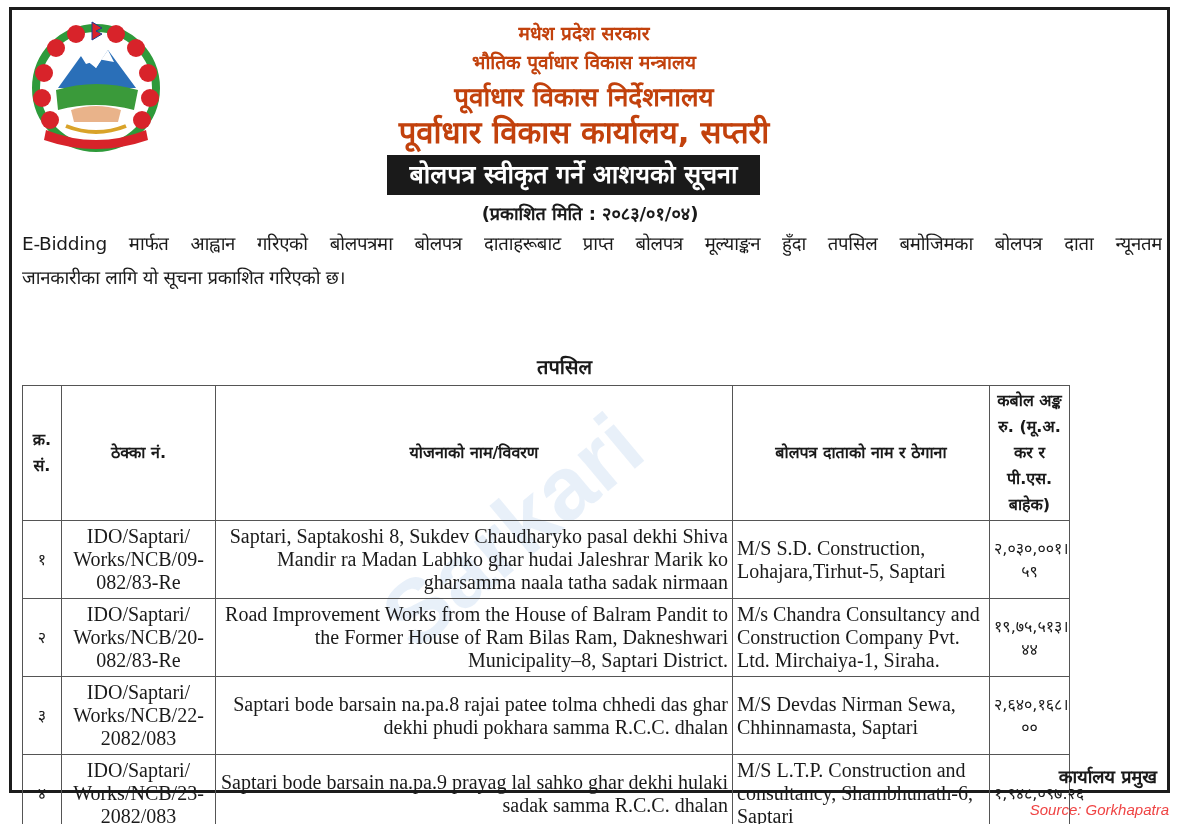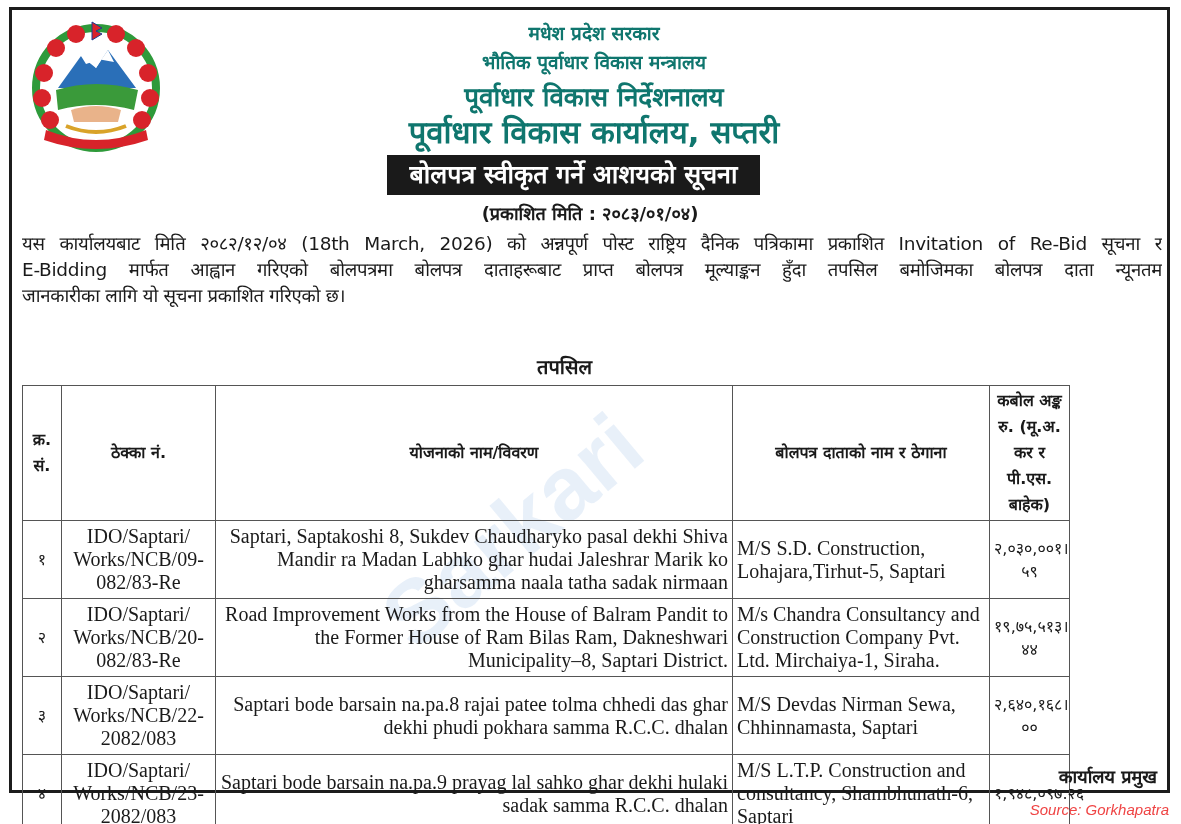"मधेश प्रदेश सरकार" .hdr { color: #0f766e -> #c2410c; left: 304px -> 294px }
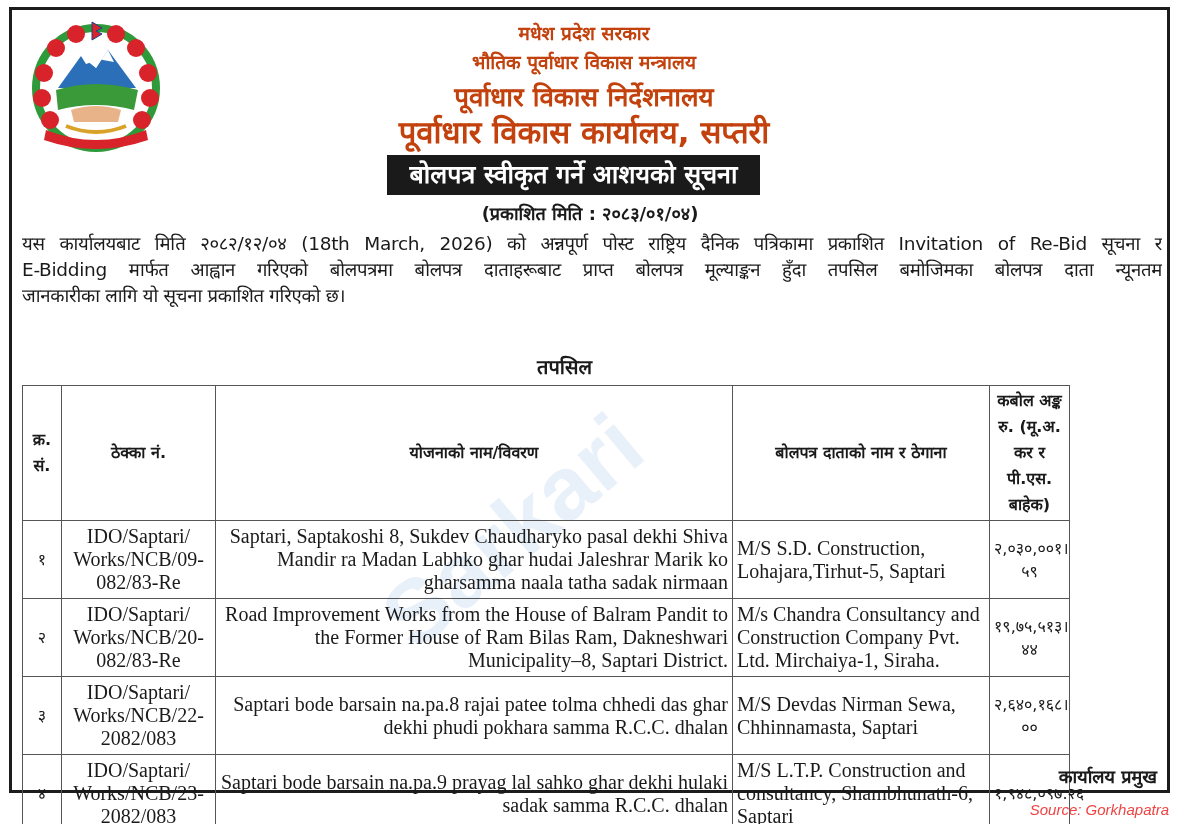"यस कार्यालयबाट मिति २०८२/१२/०४ (18th" span.l { html: <span>यस कार्यालयबाट मिति २०८२/१२/०४ (18th March, 2026) को अन्नपूर्ण पोस्ट राष्ट्रिय दैनिक पत्रिकामा प्रकाशित Invitation of Re-Bid सूचना र</span> -> none }
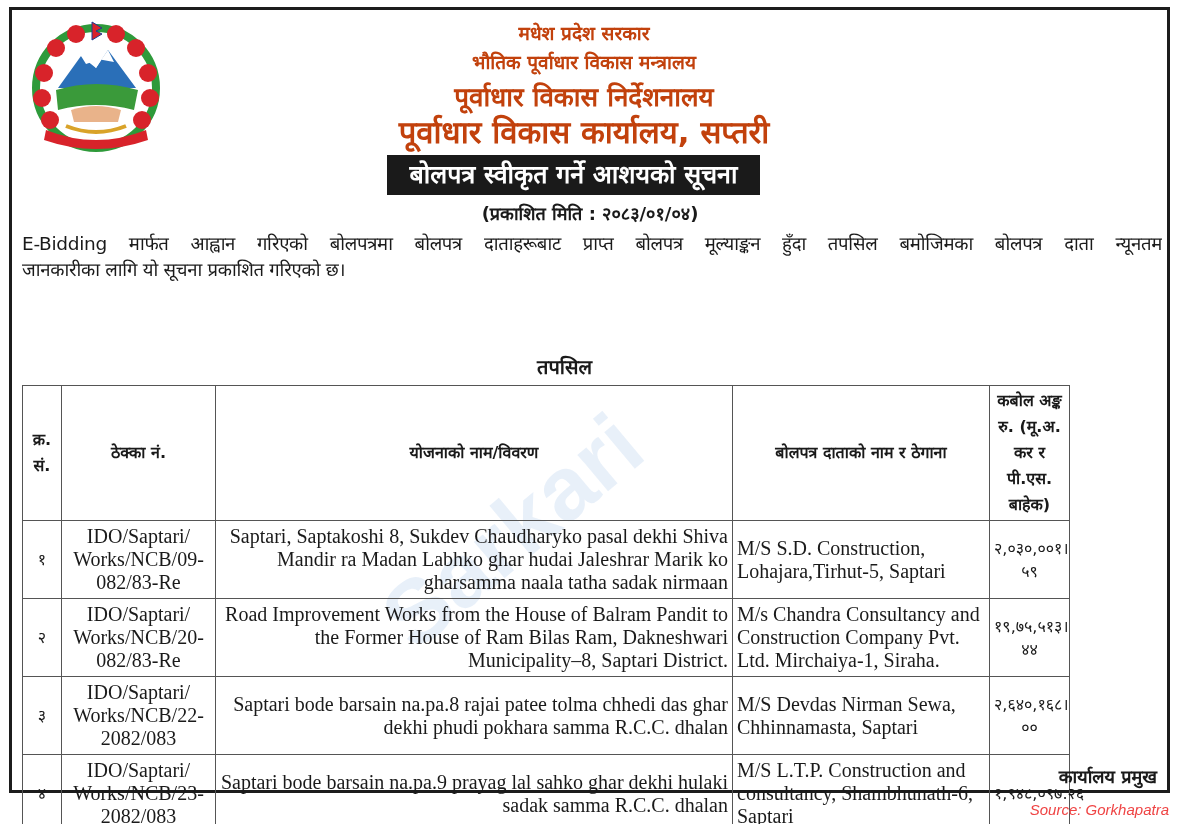"जानकारीका लागि यो सूचना प्रकाशित" .para .l.last { margin-top: none -> 8px }
